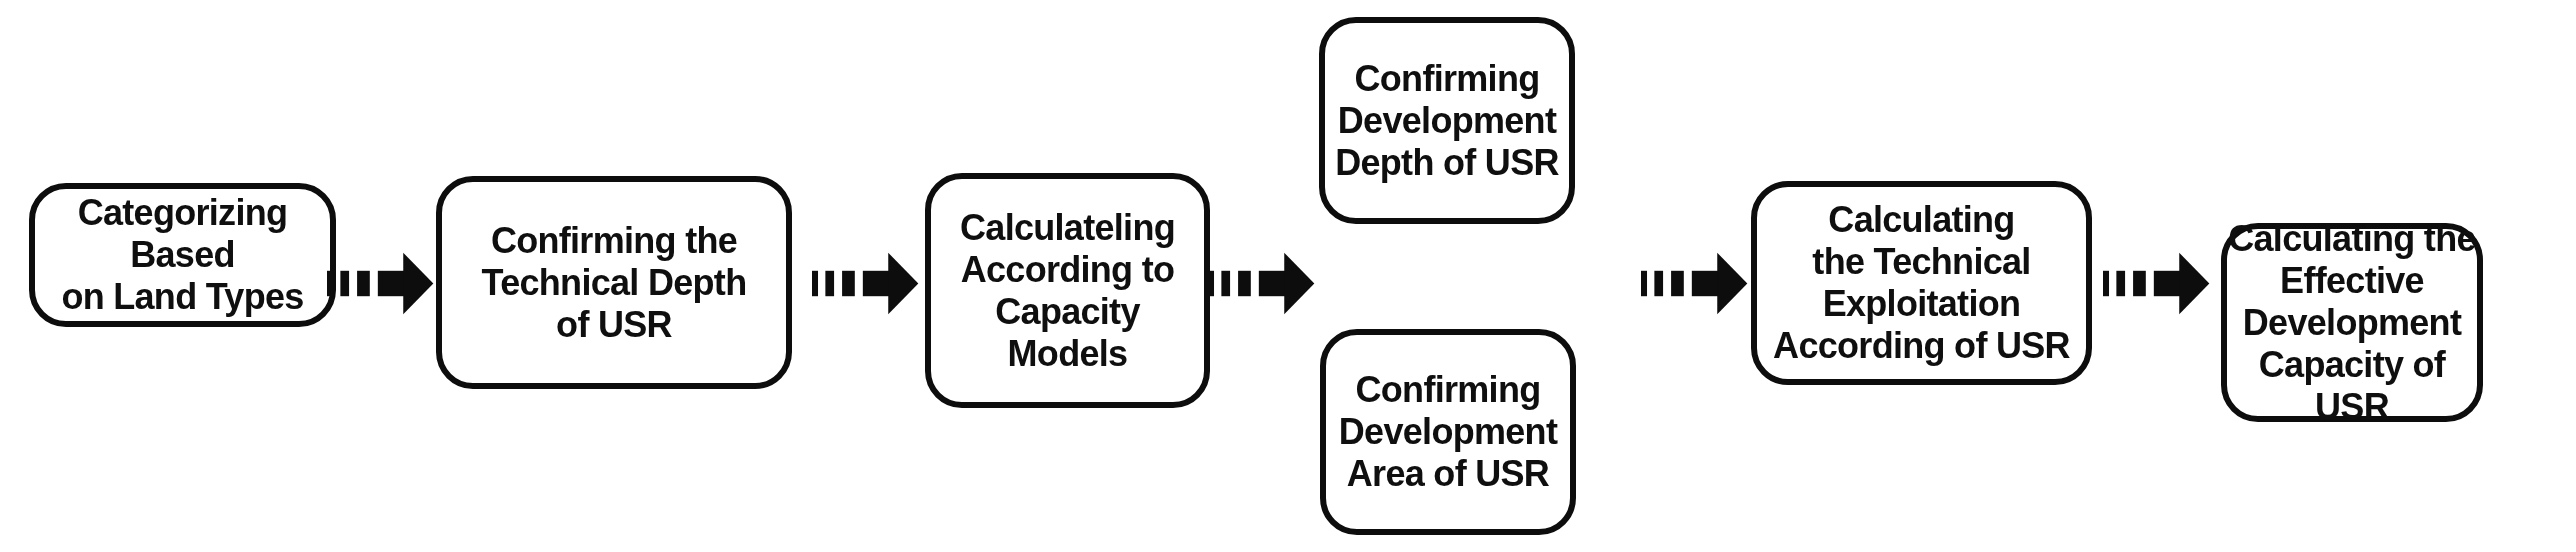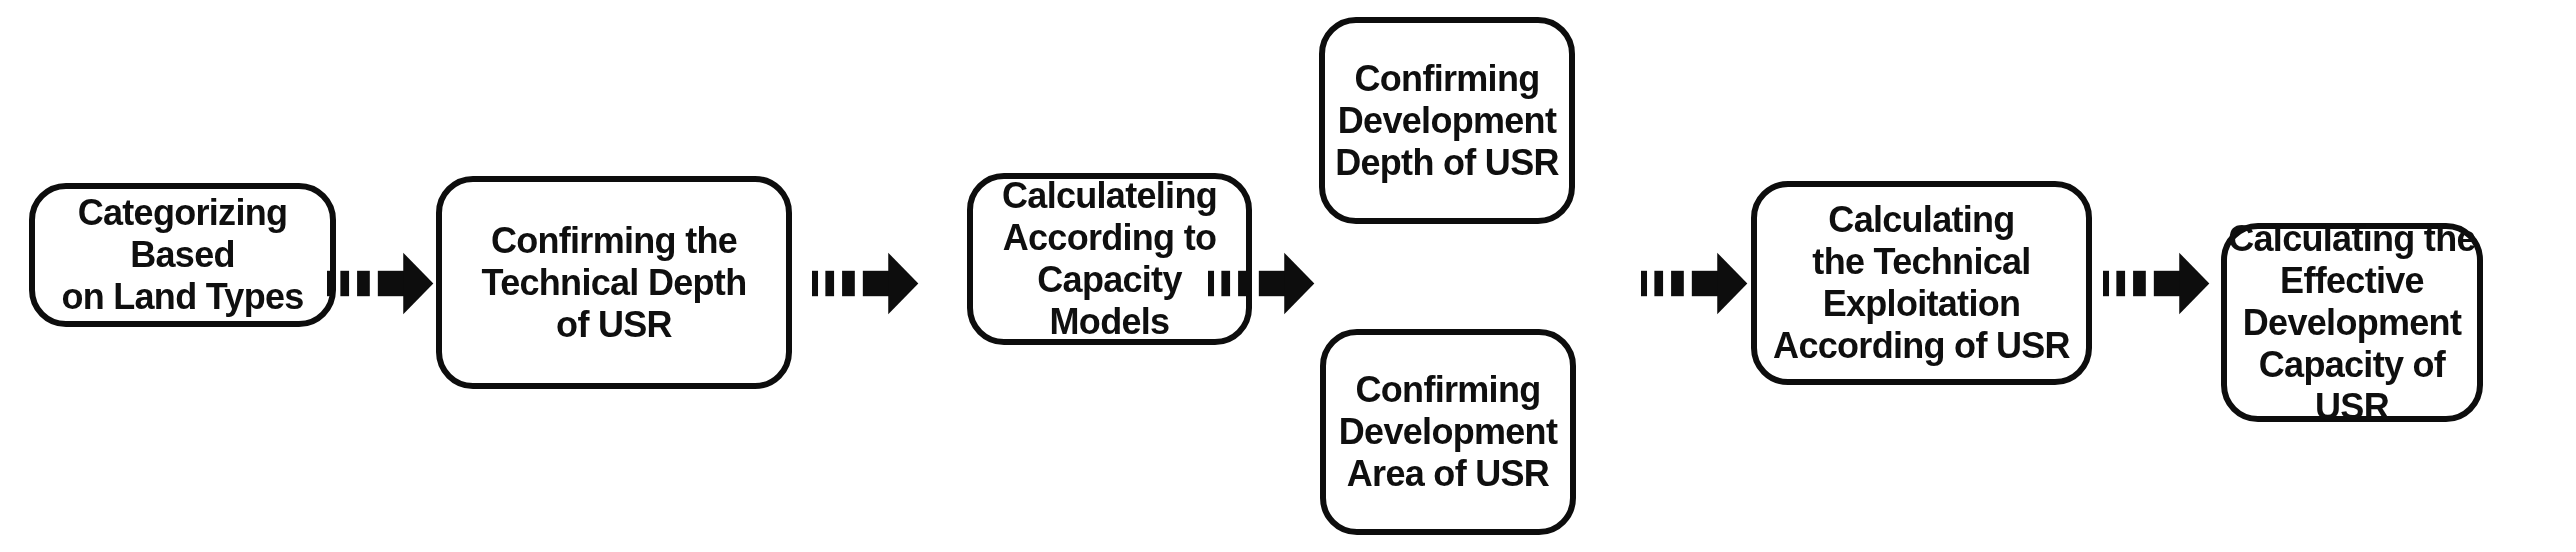"Calculateling" .n3 { height: 172px -> 235px; margin-left: 42px -> none }
